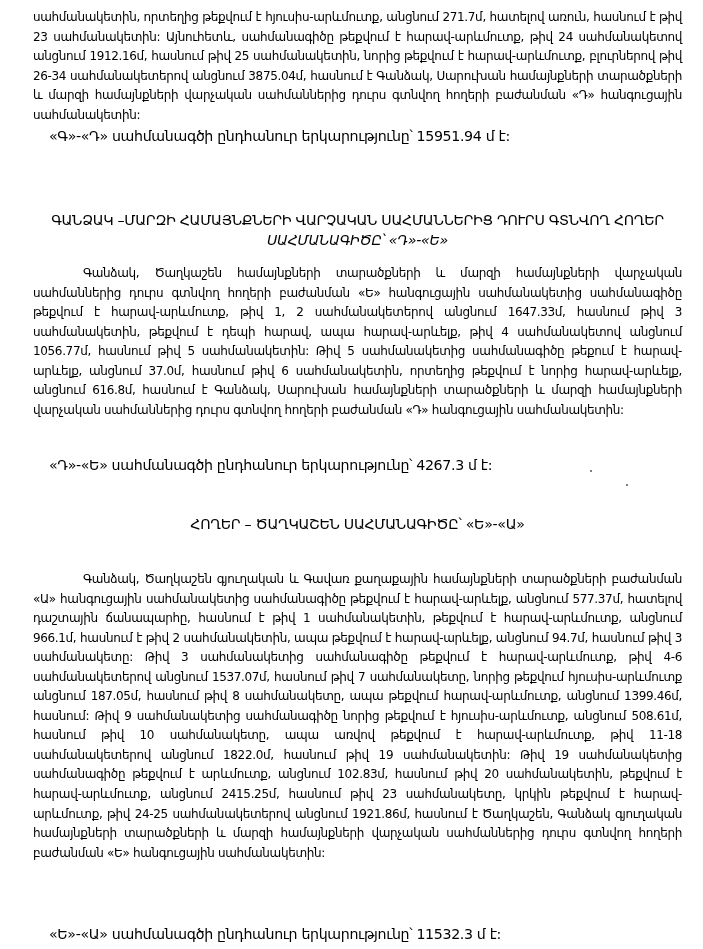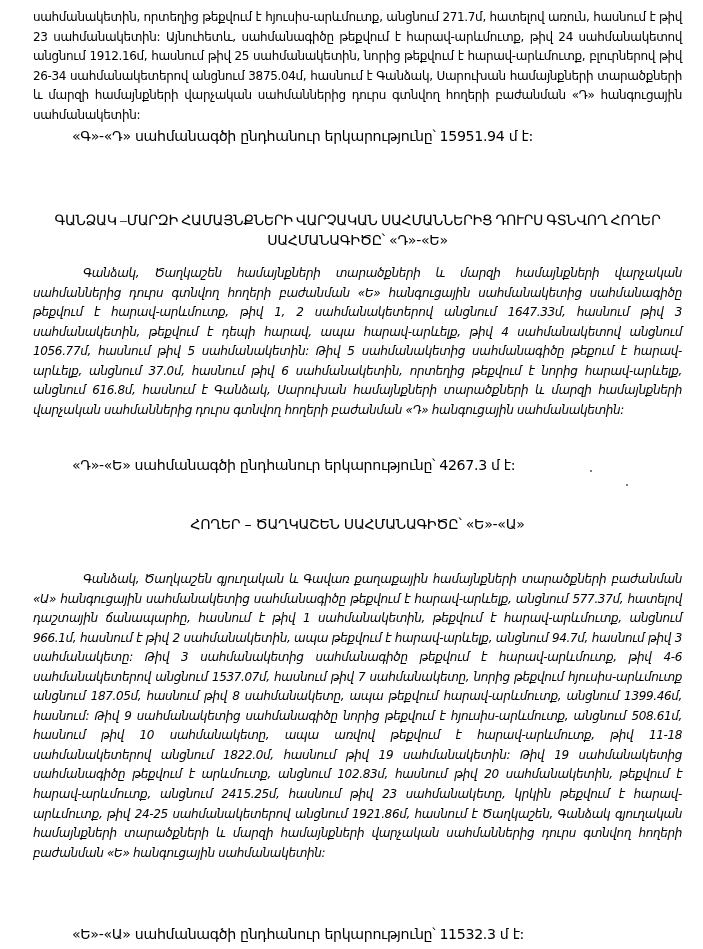"«Գ»-«Դ» սահմանագծի ընդհանուր" .total { left: 39px -> 16px }
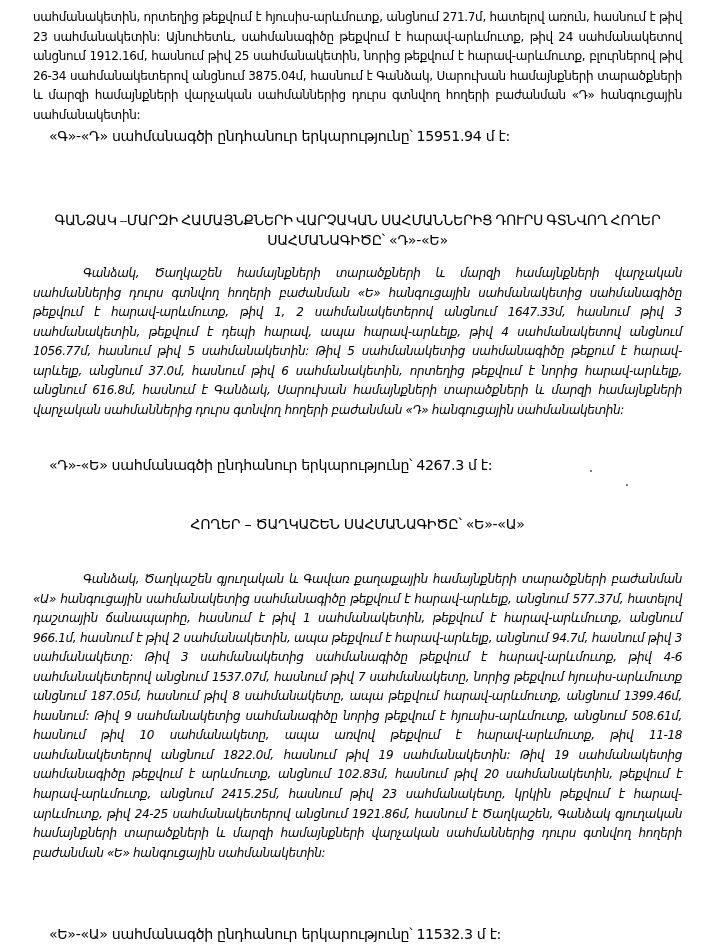"ԳԱՆՁԱԿ –ՄԱՐԶԻ ՀԱՄԱՅՆՔՆԵՐԻ ՎԱՐՉԱԿԱՆ" div.heading { font-family: Liberation Serif, serif -> none }
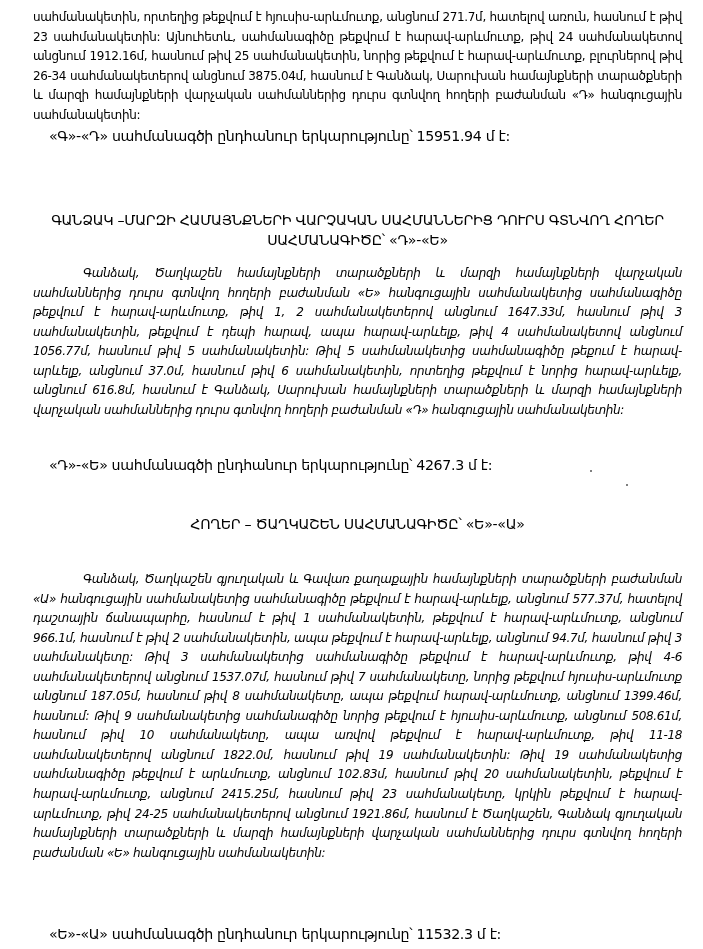"ՍԱՀՄԱՆԱԳԻԾԸ՝ «Դ»-«Ե»" div.heading { font-style: none -> italic }
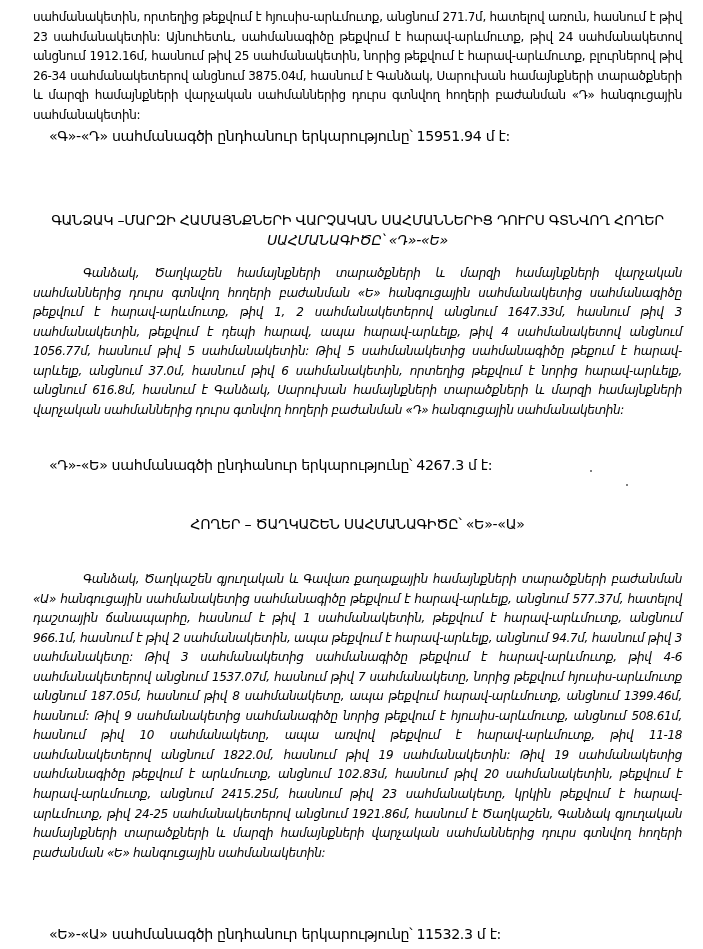"Գանձակ, Ծաղկաշեն համայնքների տարածքների" .para.indent { font-style: italic -> none }
